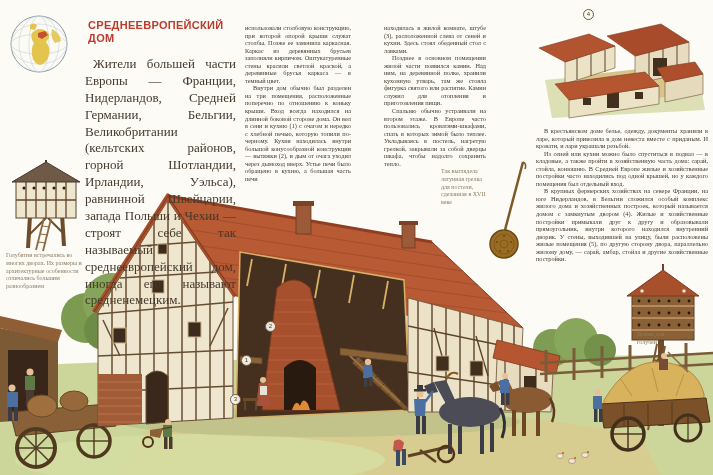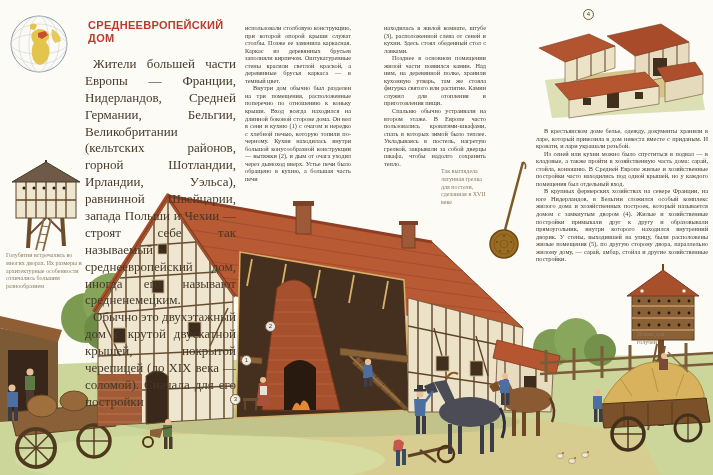"Обычно это двухэтажный дом с" p { html: <p>Обычно это двухэтажный дом с крутой двускатной крышей, покрытой черепицей (до XIX века — соломой). Сначала для его постройки</p> -> none }
